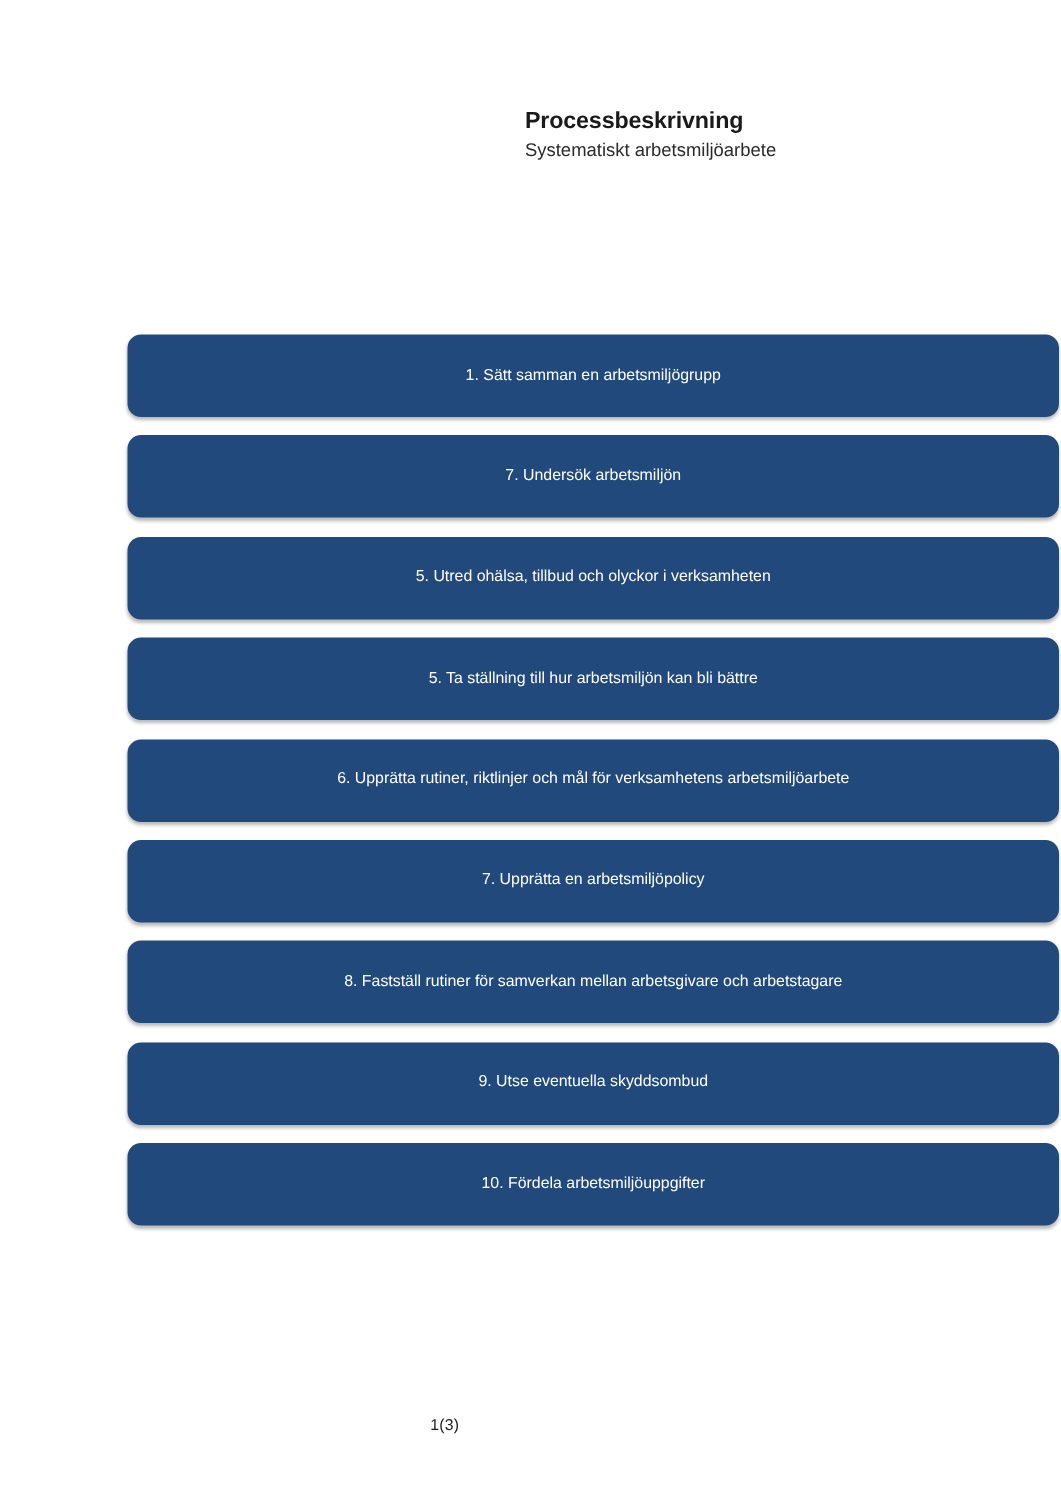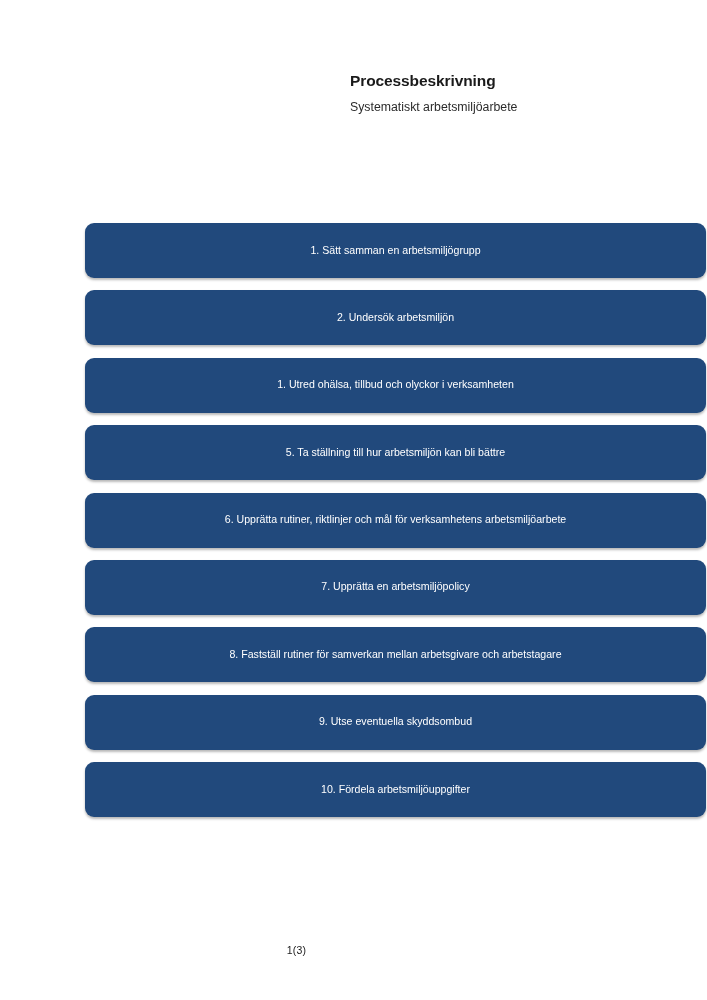"Systematiskt arbetsmiljöarbete" .doc-subtitle { margin: 9px 0 0 0 -> 2px 0 0 0 }
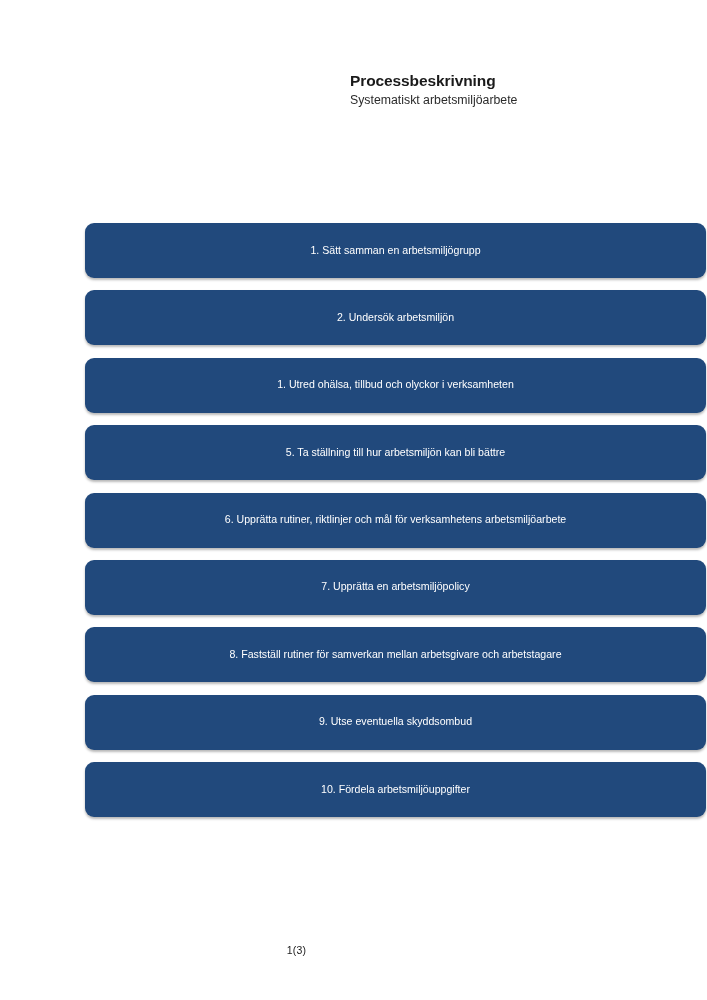"2. Undersök arbetsmiljön" span.step-label { text: 2 -> 7 }
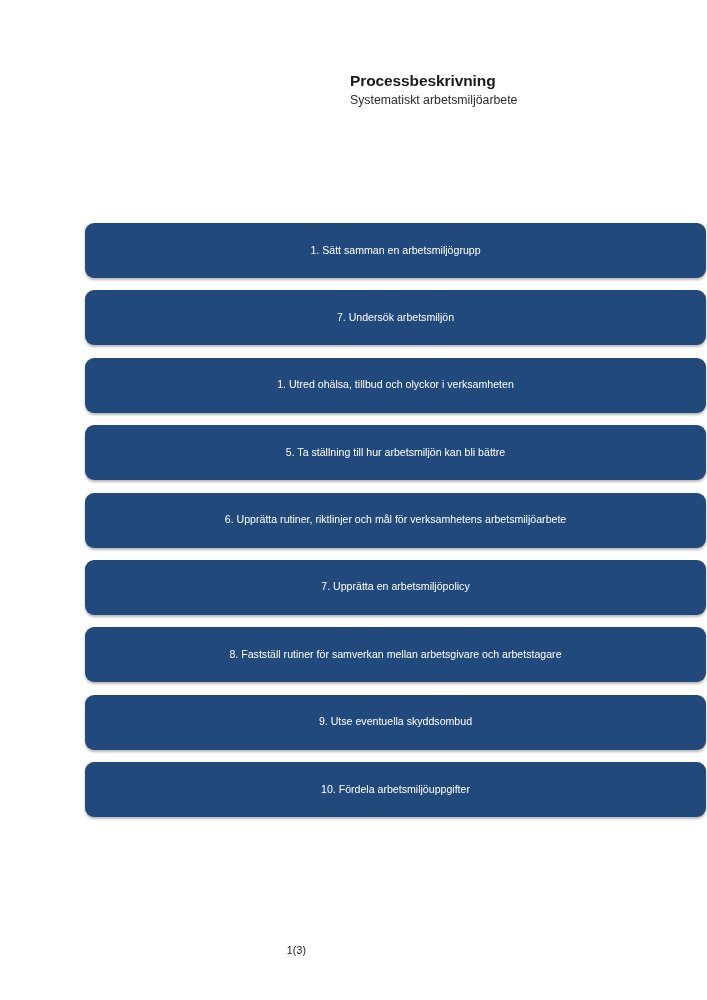"1. Utred ohälsa, tillbud och" span.step-label { text: 1 -> 5 }
